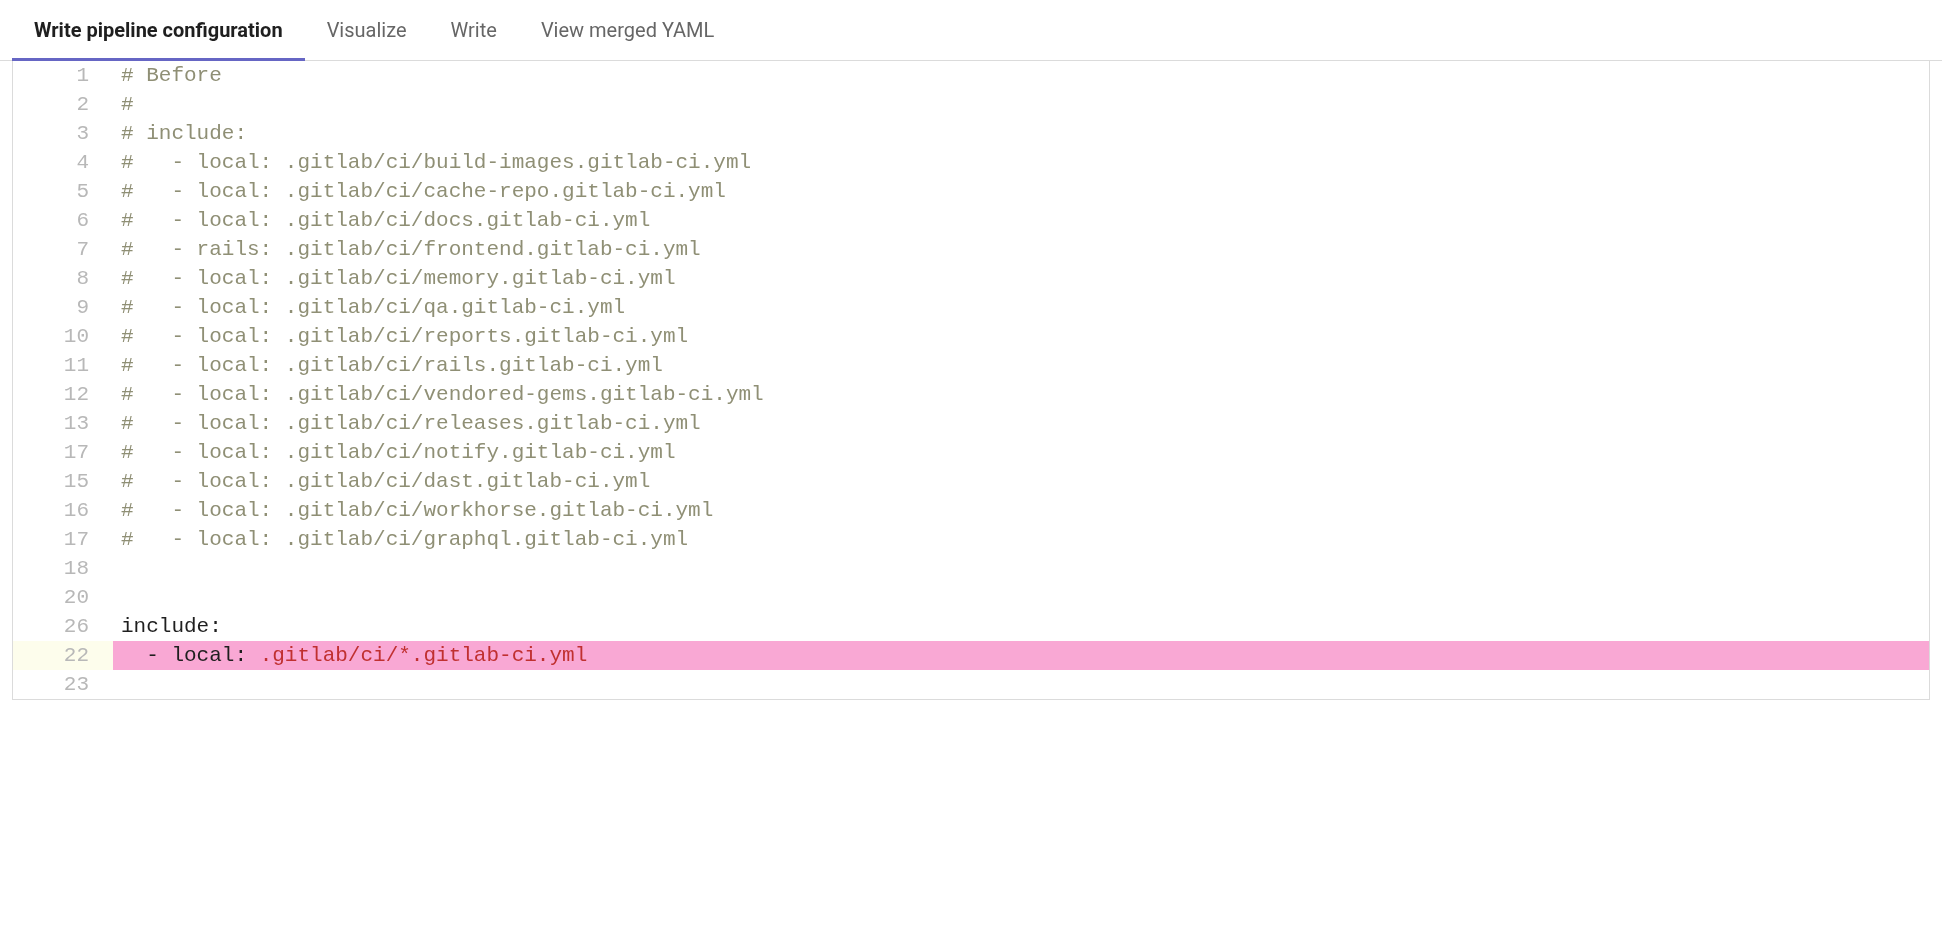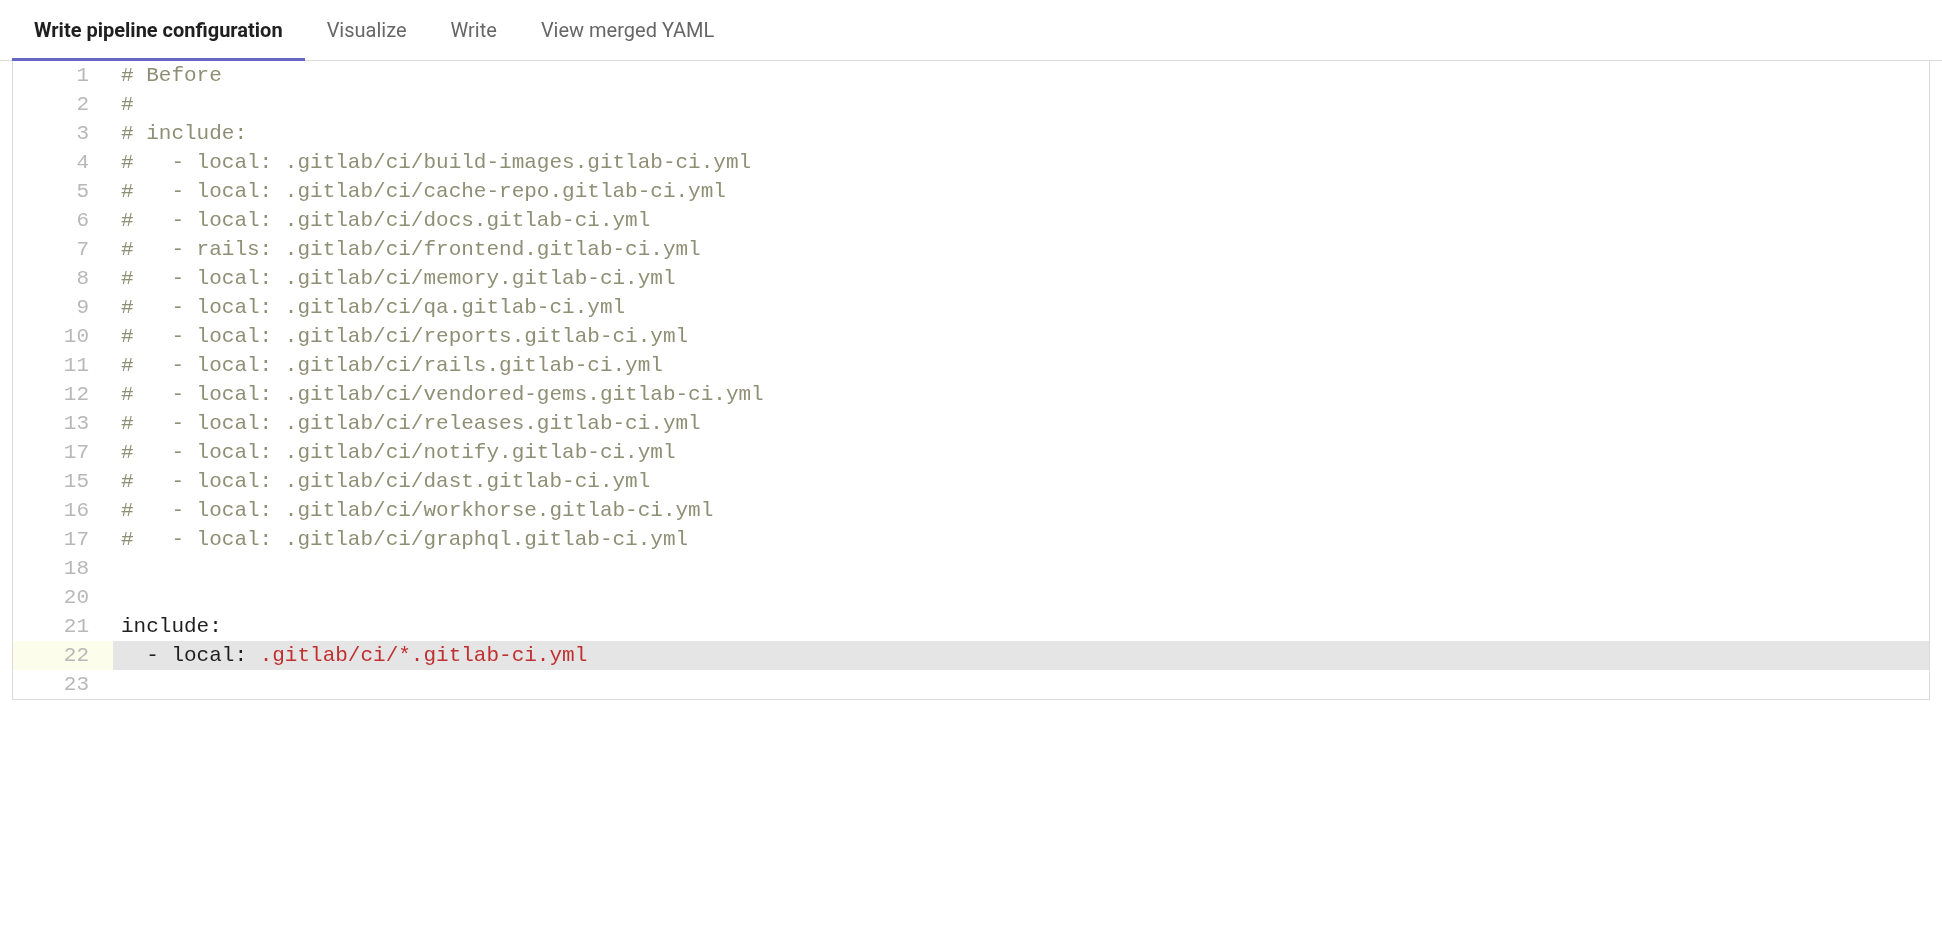"21" div.gutter { text: 21 -> 26 }
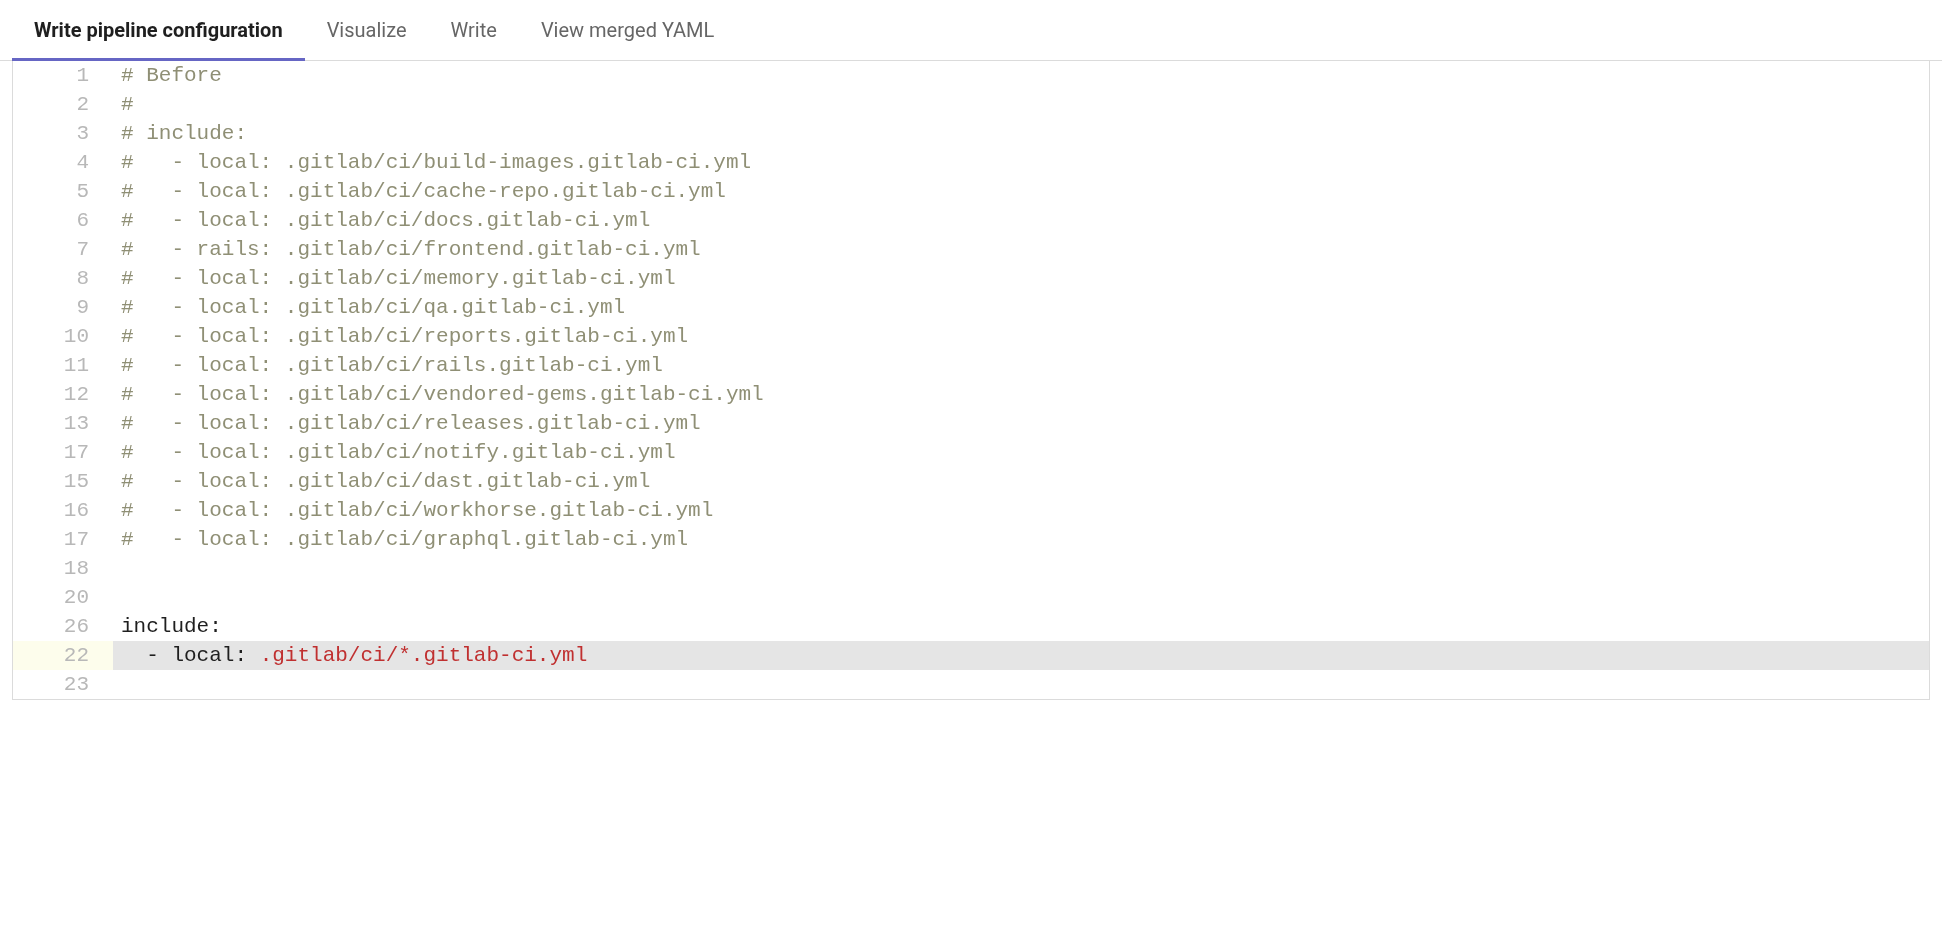"- local: .gitlab/ci/*.gitlab-ci.yml" .highlighted-line .code-content { background: #e5e5e5 -> #f9a8d4 }
